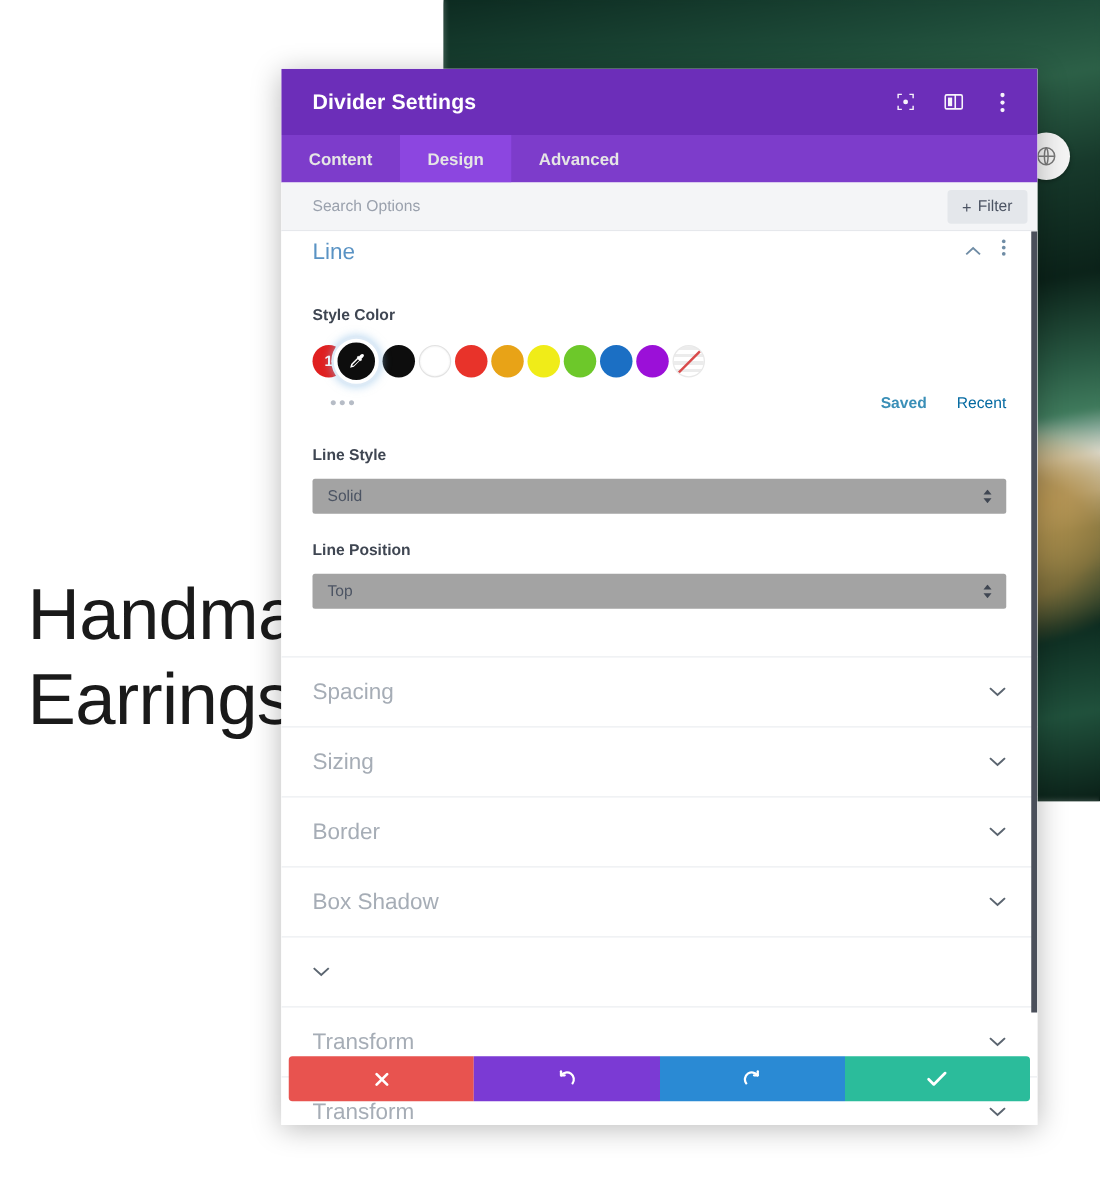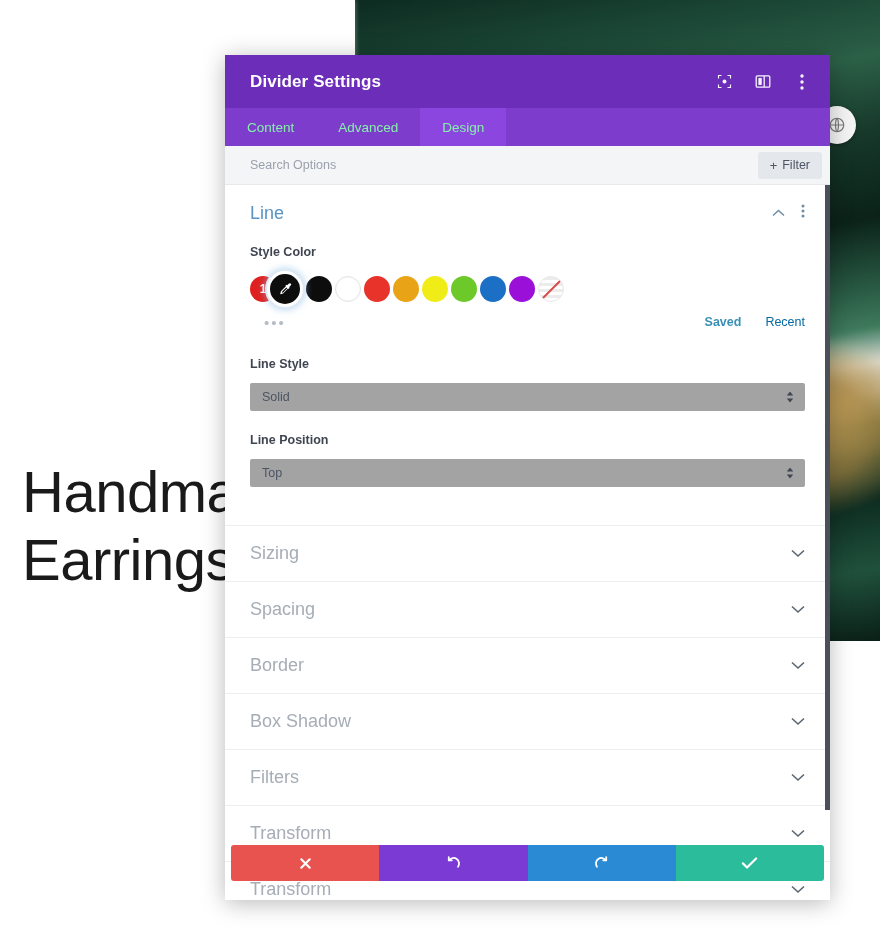"Content" .modal-tab { color: #86efac -> #e5e5e5; font-weight: normal -> bold }
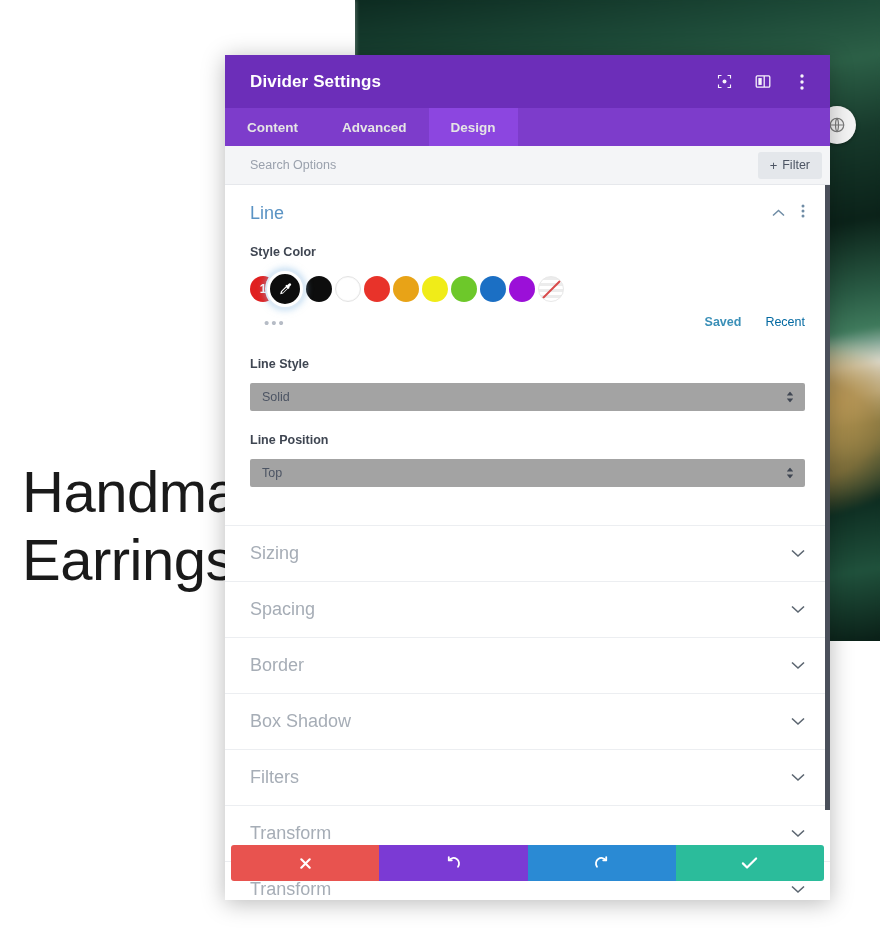"Advanced" div.modal-tab { order: before "Design" -> after "Design" }
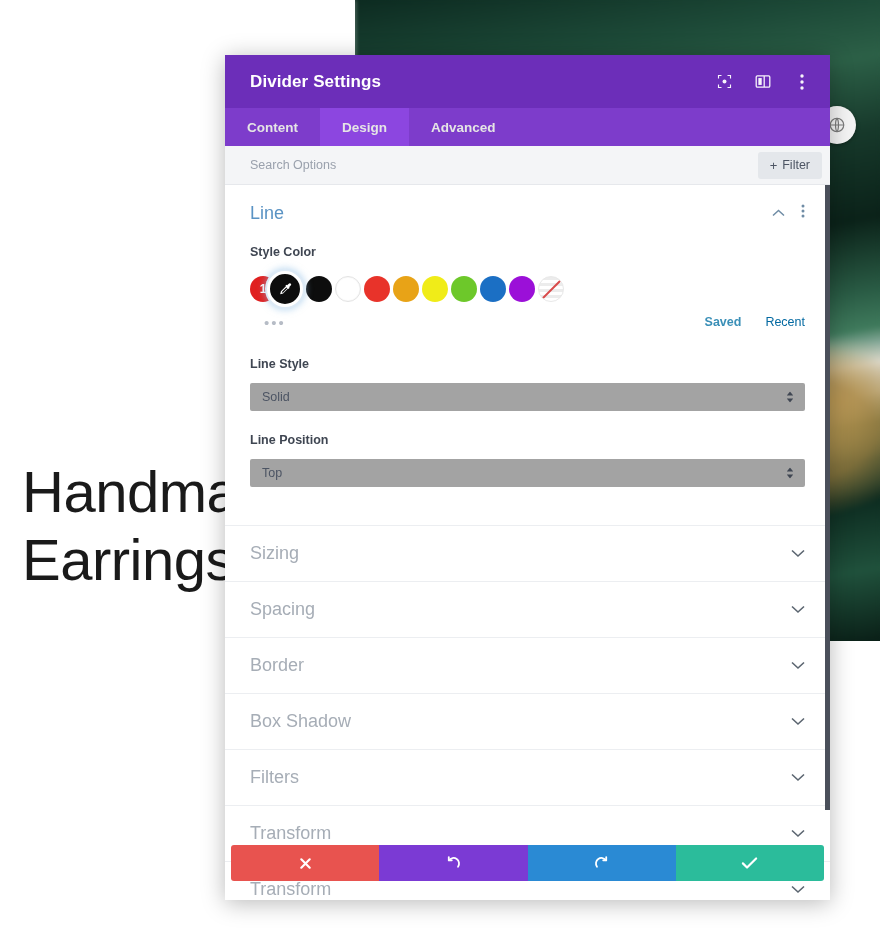"Line" .section-head { align-items: center -> flex-start }
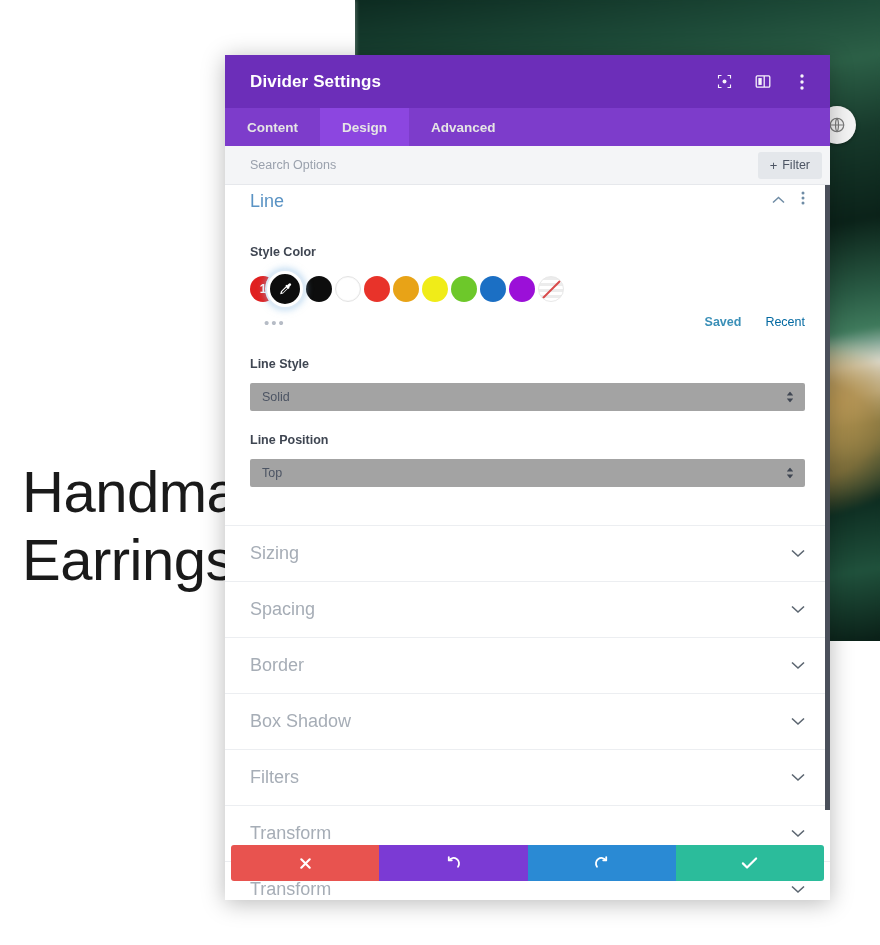"Sizing" div.collapsed-row { order: before "Spacing" -> after "Spacing" }
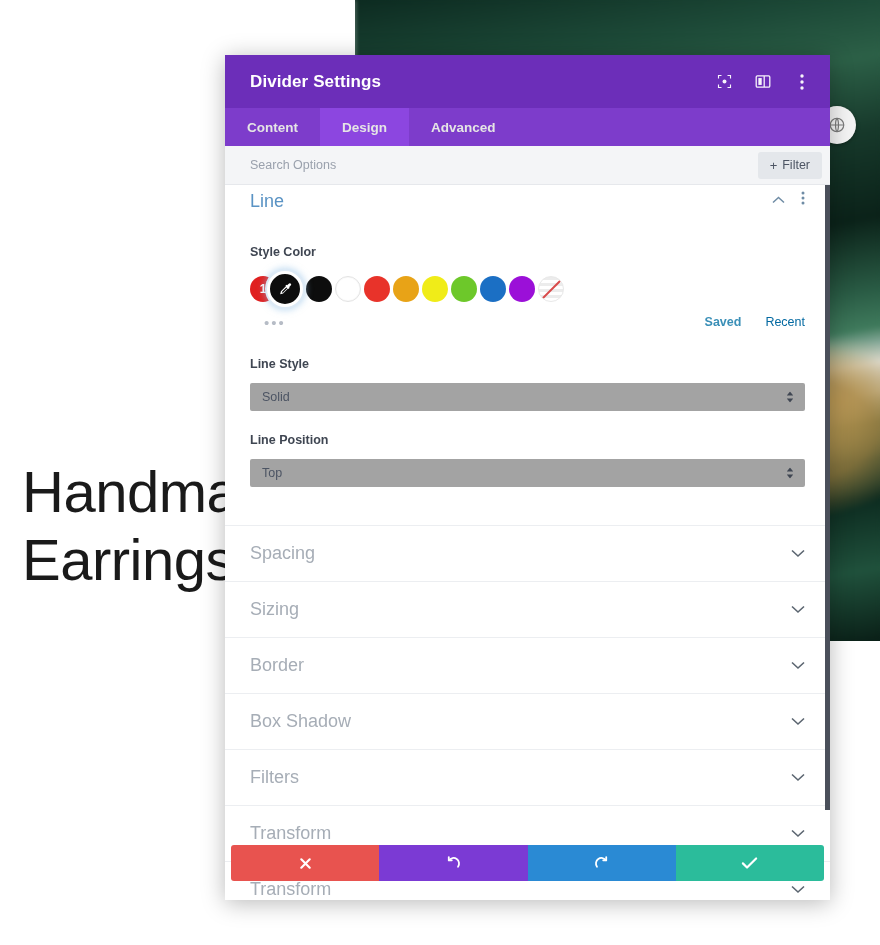"Filters" span.collapsed-label { html: <span>Filters</span> -> none }
